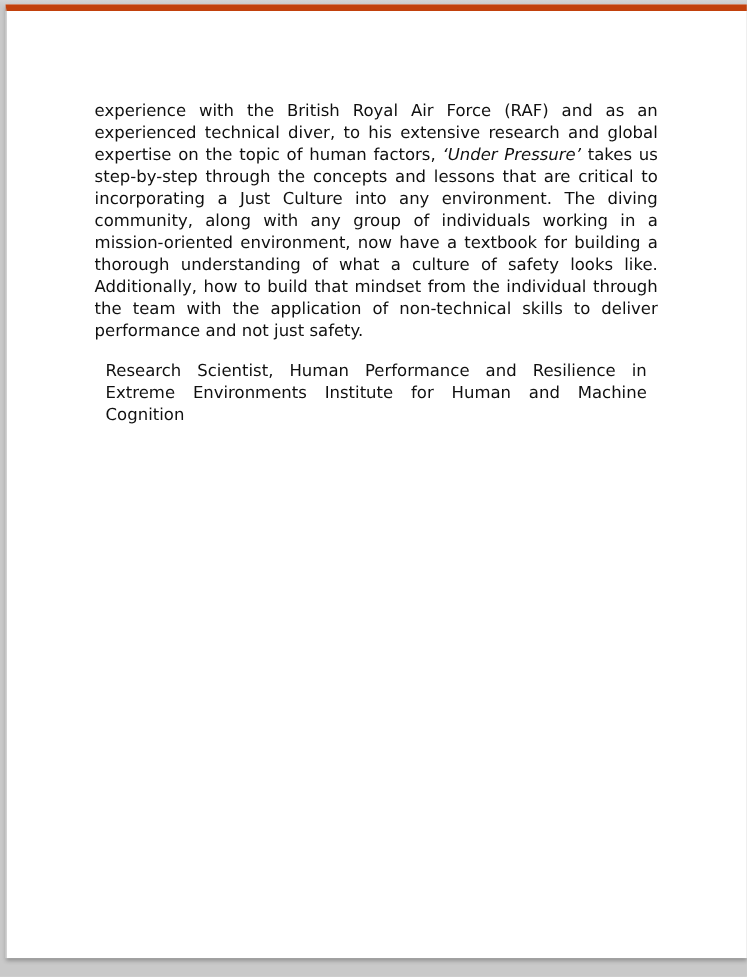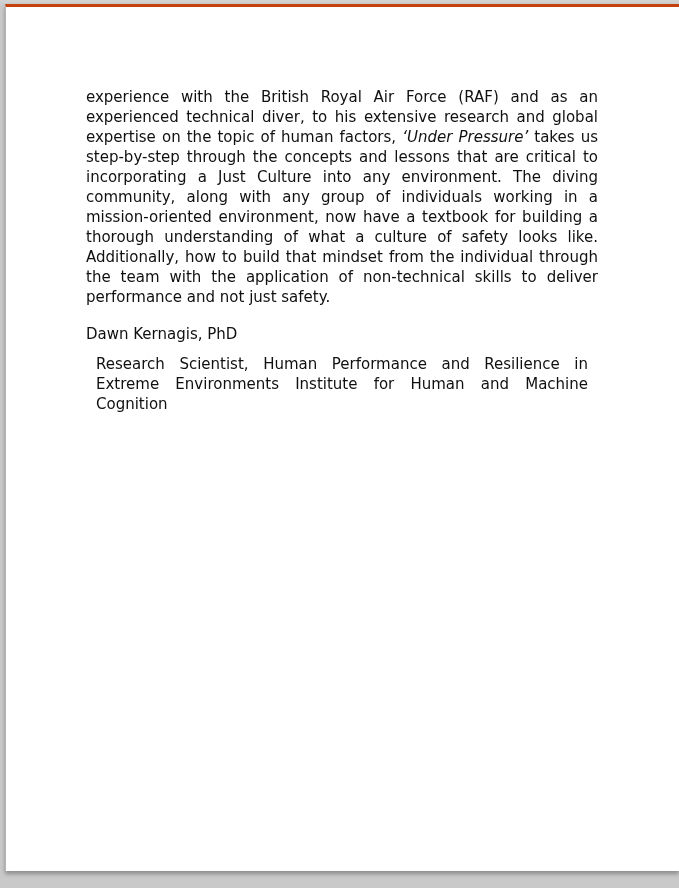"experience with the British Royal" .page { border-top: 3px solid #c2410c -> 6px solid #c2410c }
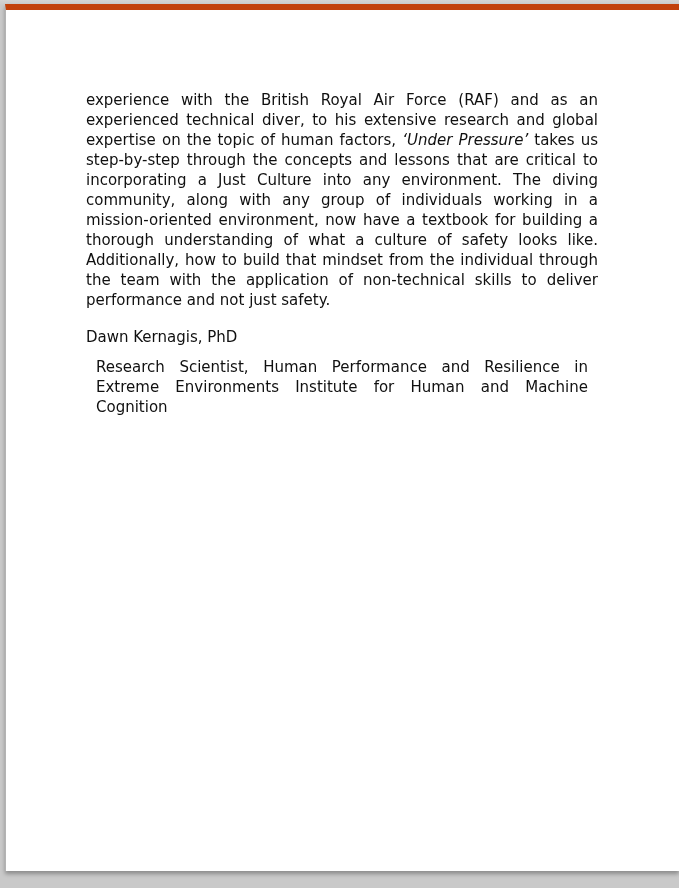"Dawn Kernagis, PhD" p.signature-name { html: <p>Dawn Kernagis, PhD</p> -> none }
